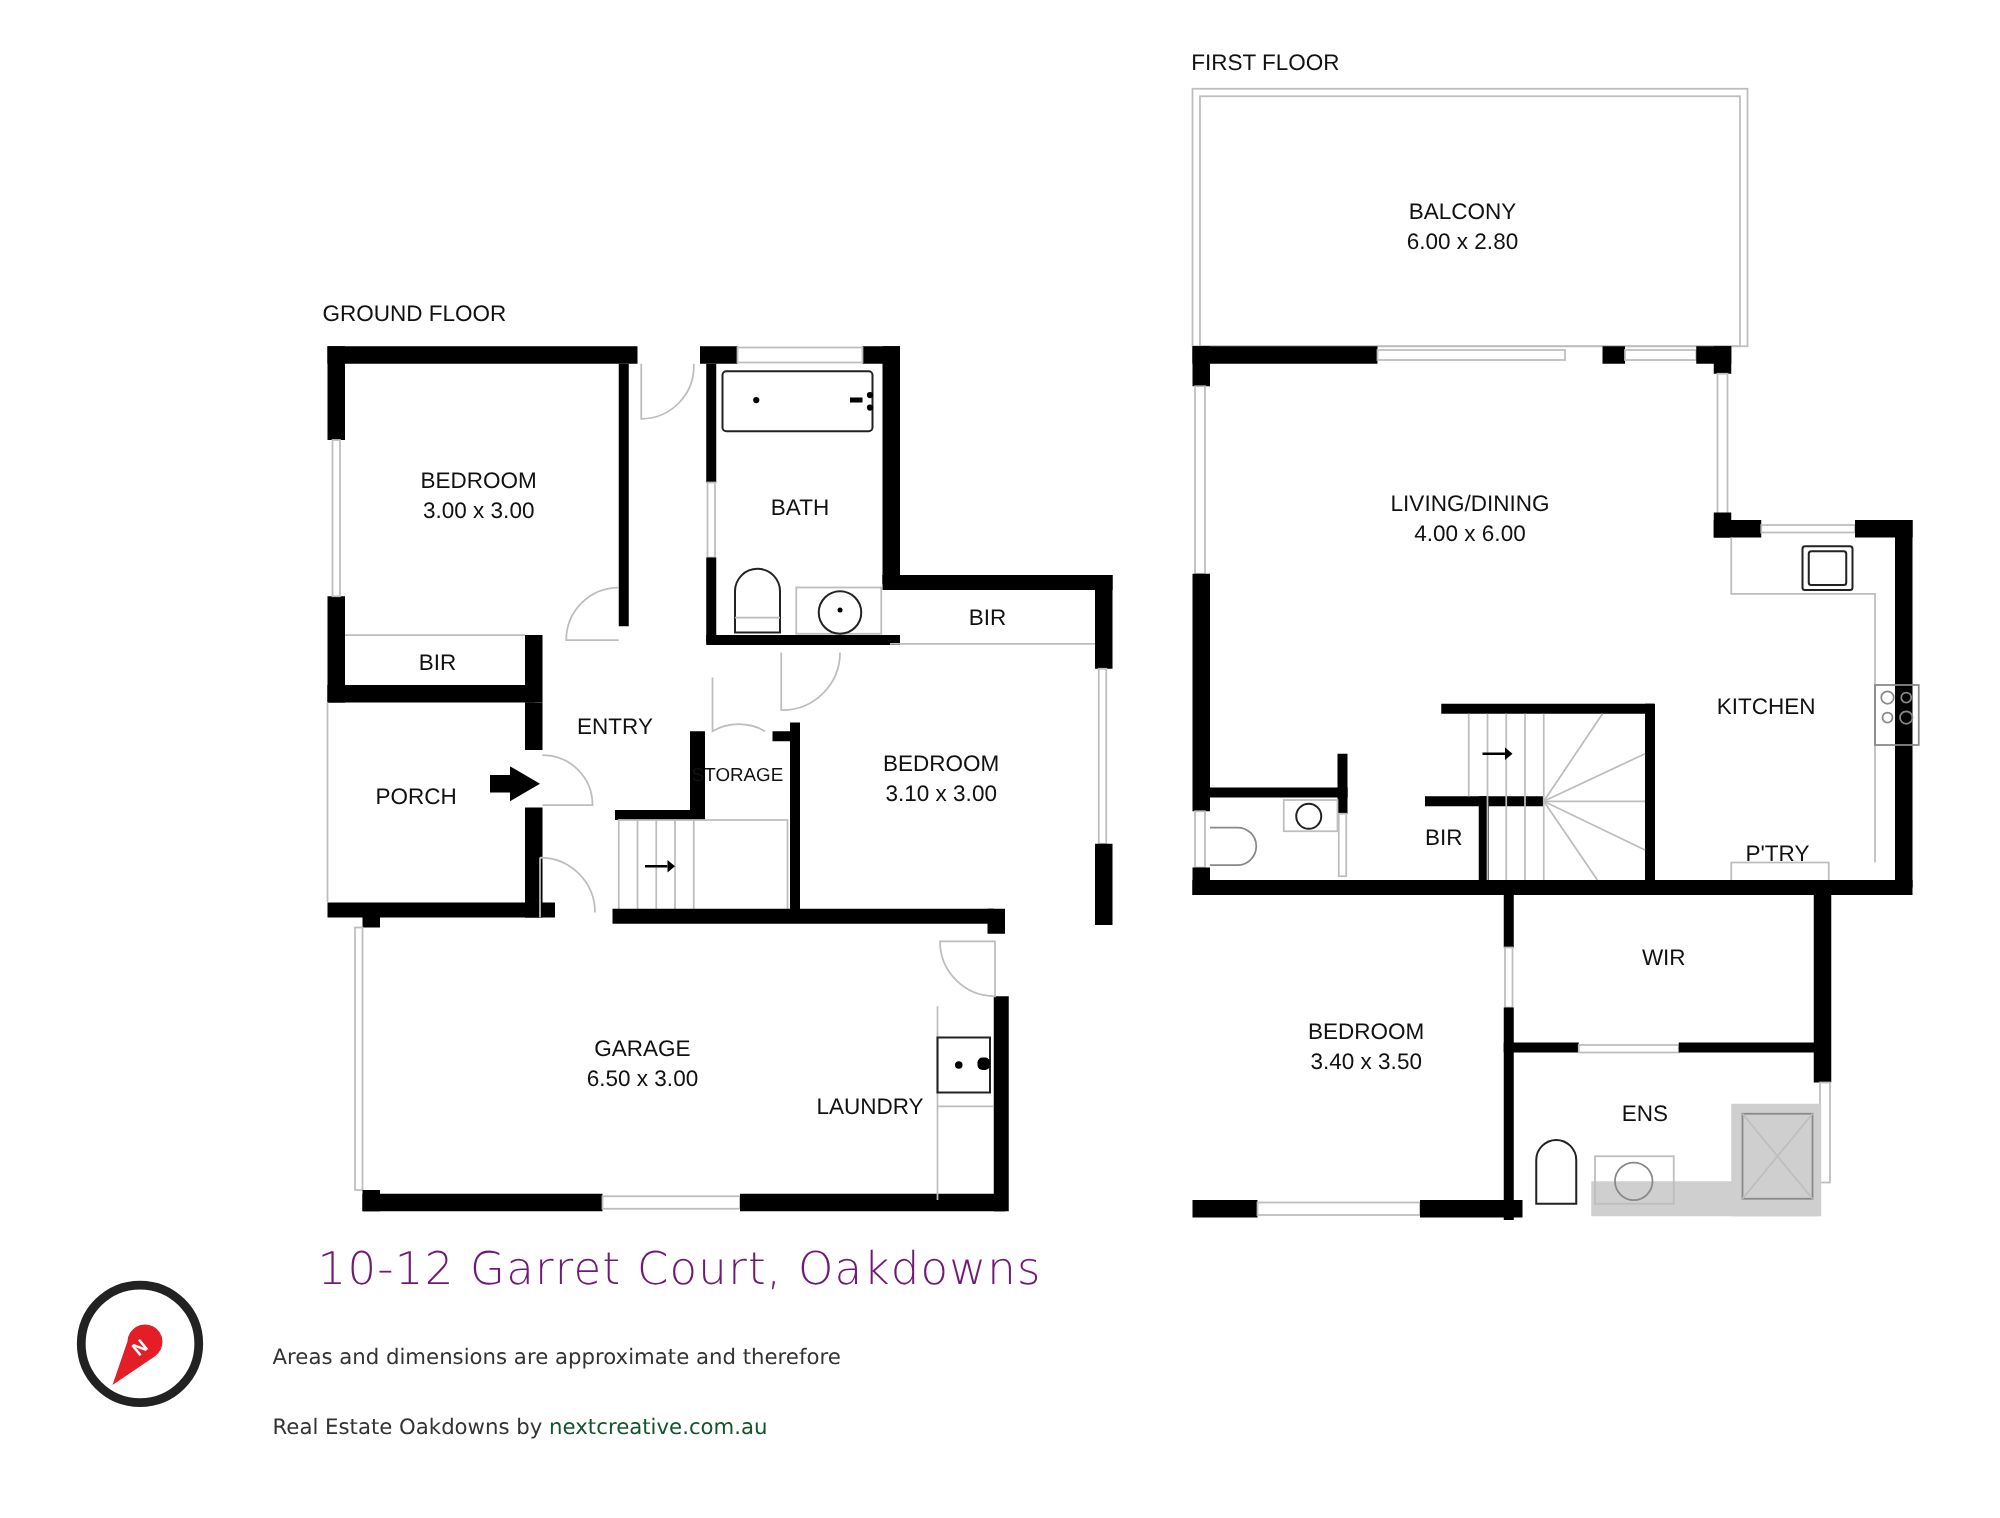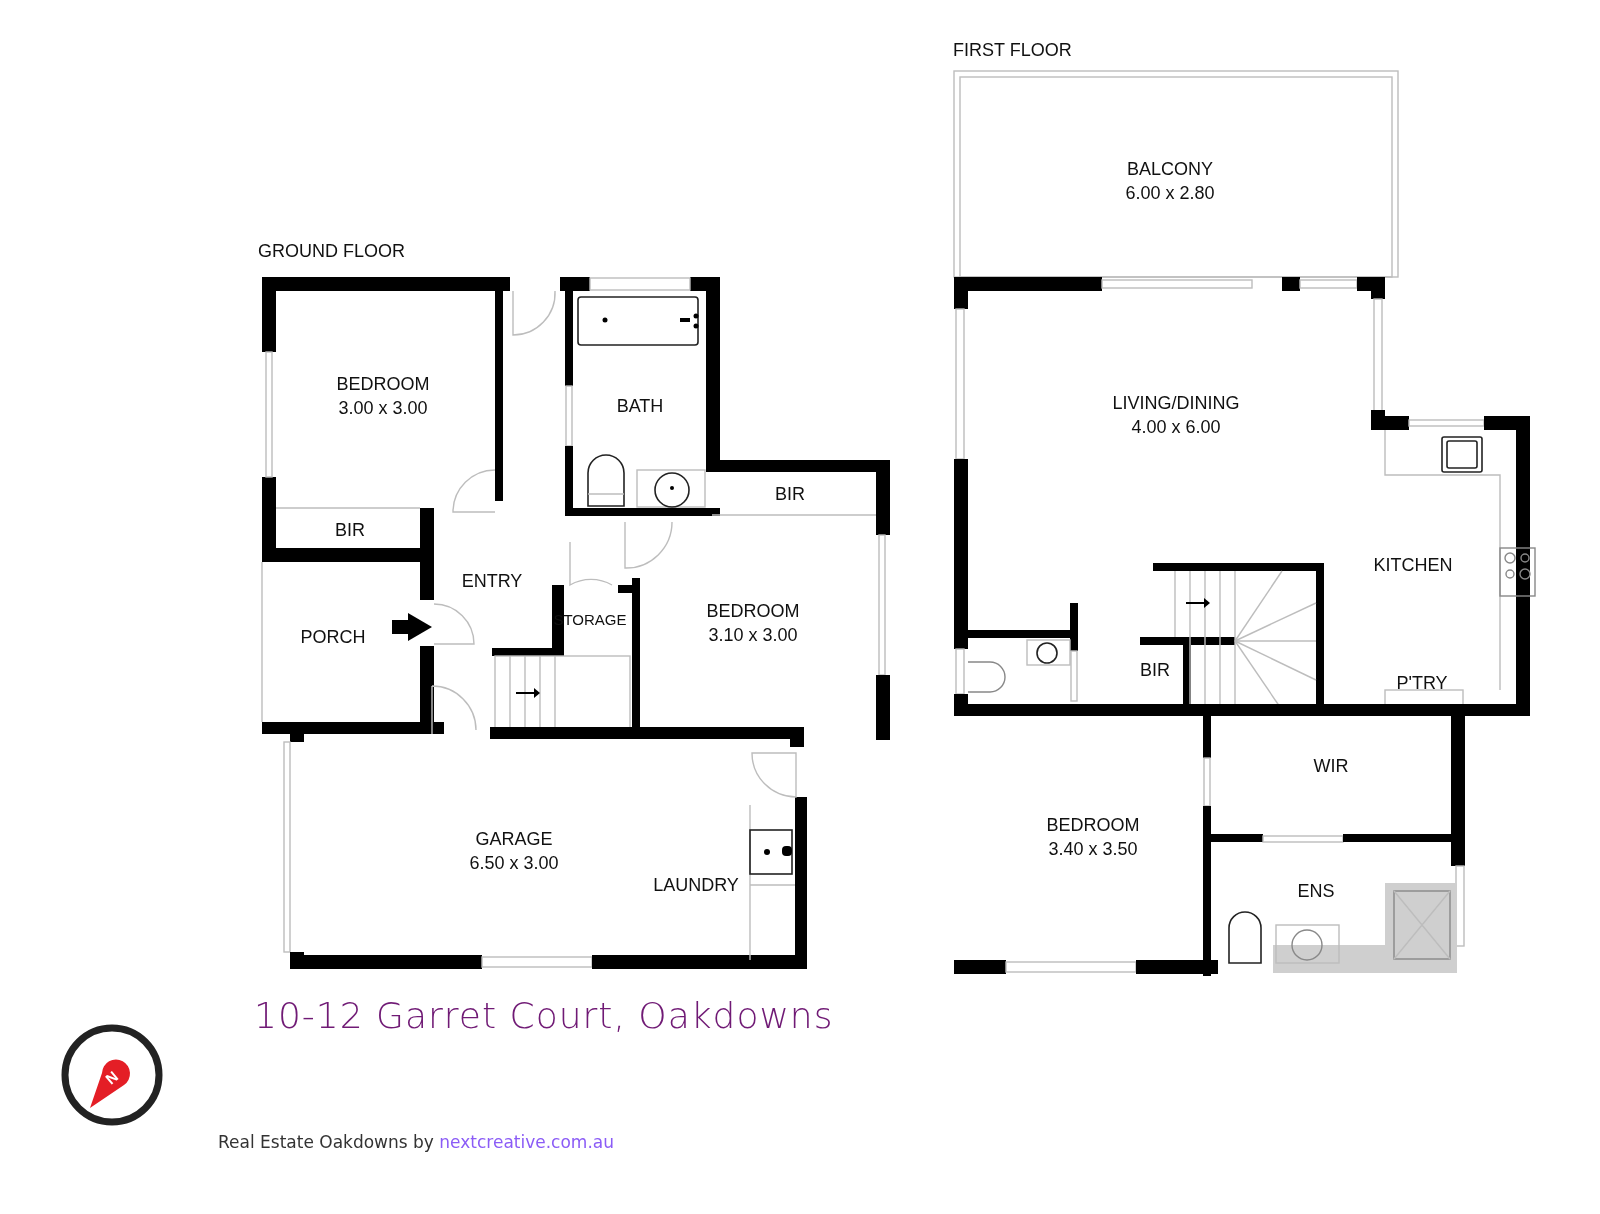"Areas and dimensions are approximate" div { html: none -> <div>Areas and dimensions are approximate and therefore</div> }
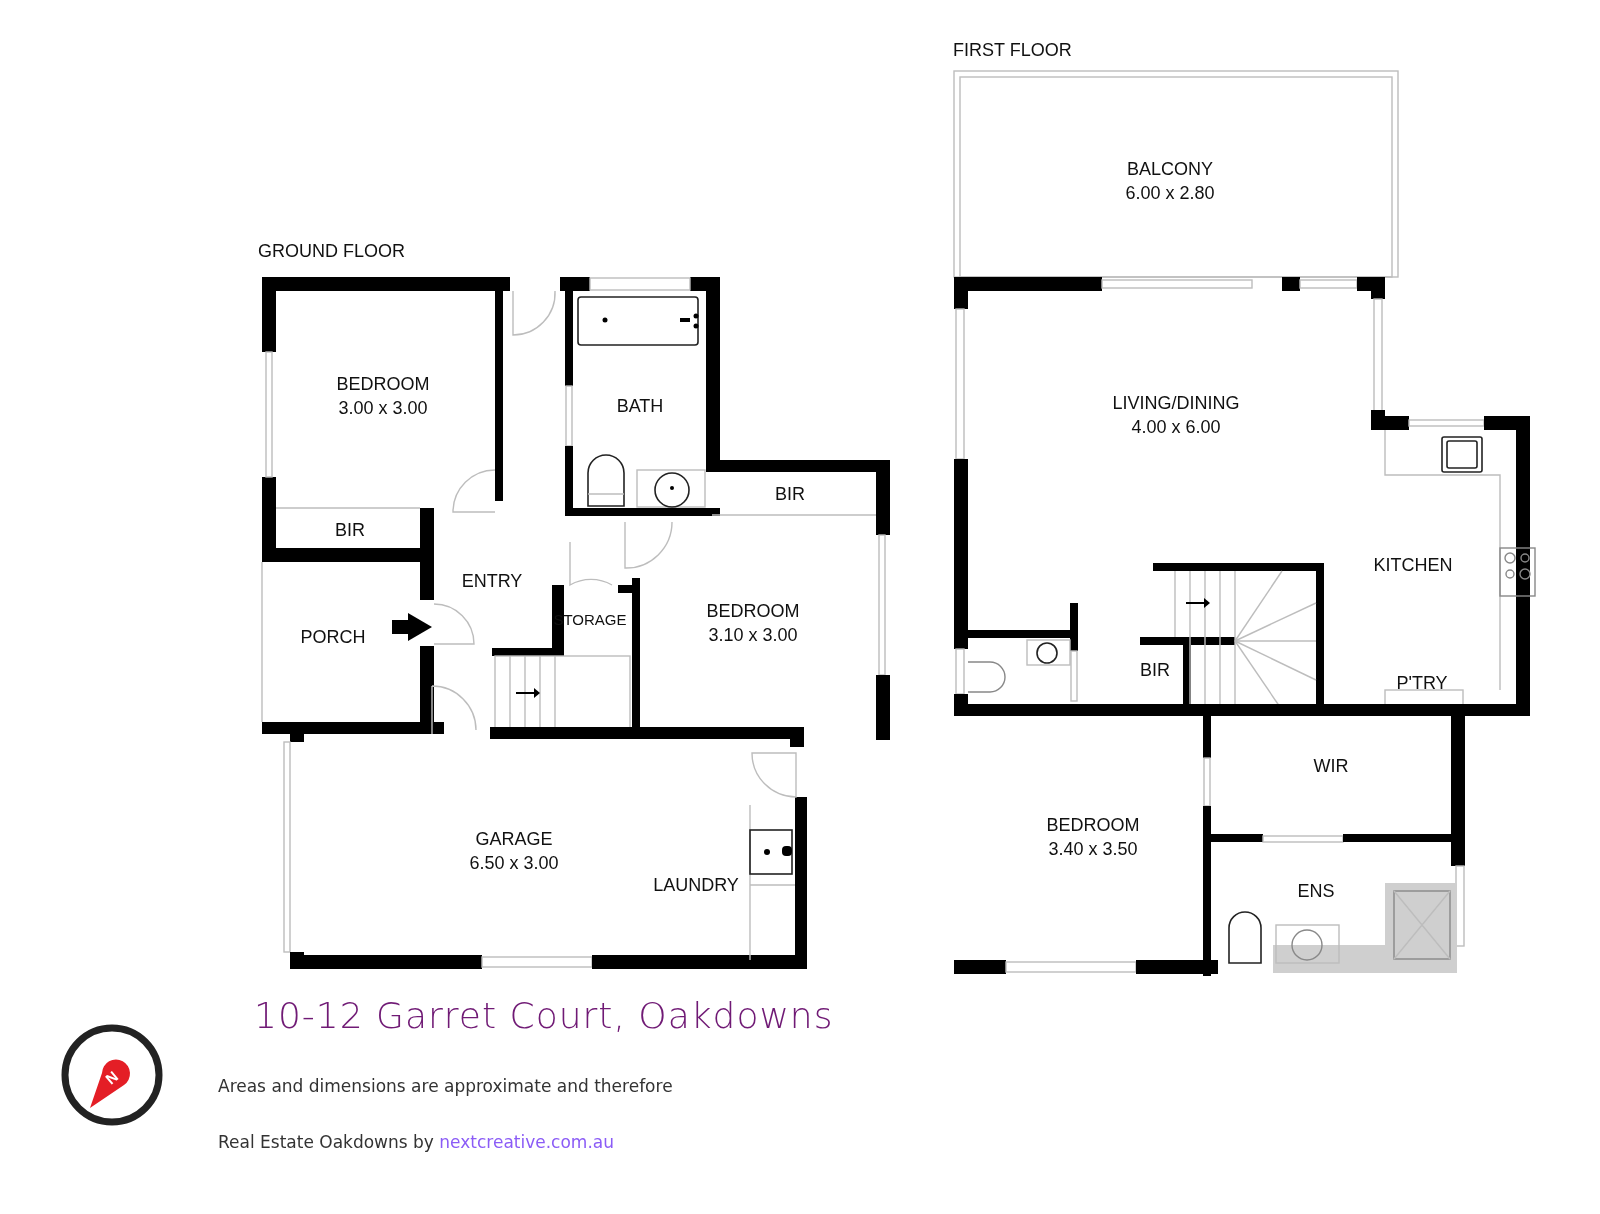"nextcreative.com.au" .credit b { color: #8b5cf6 -> #14532d }
